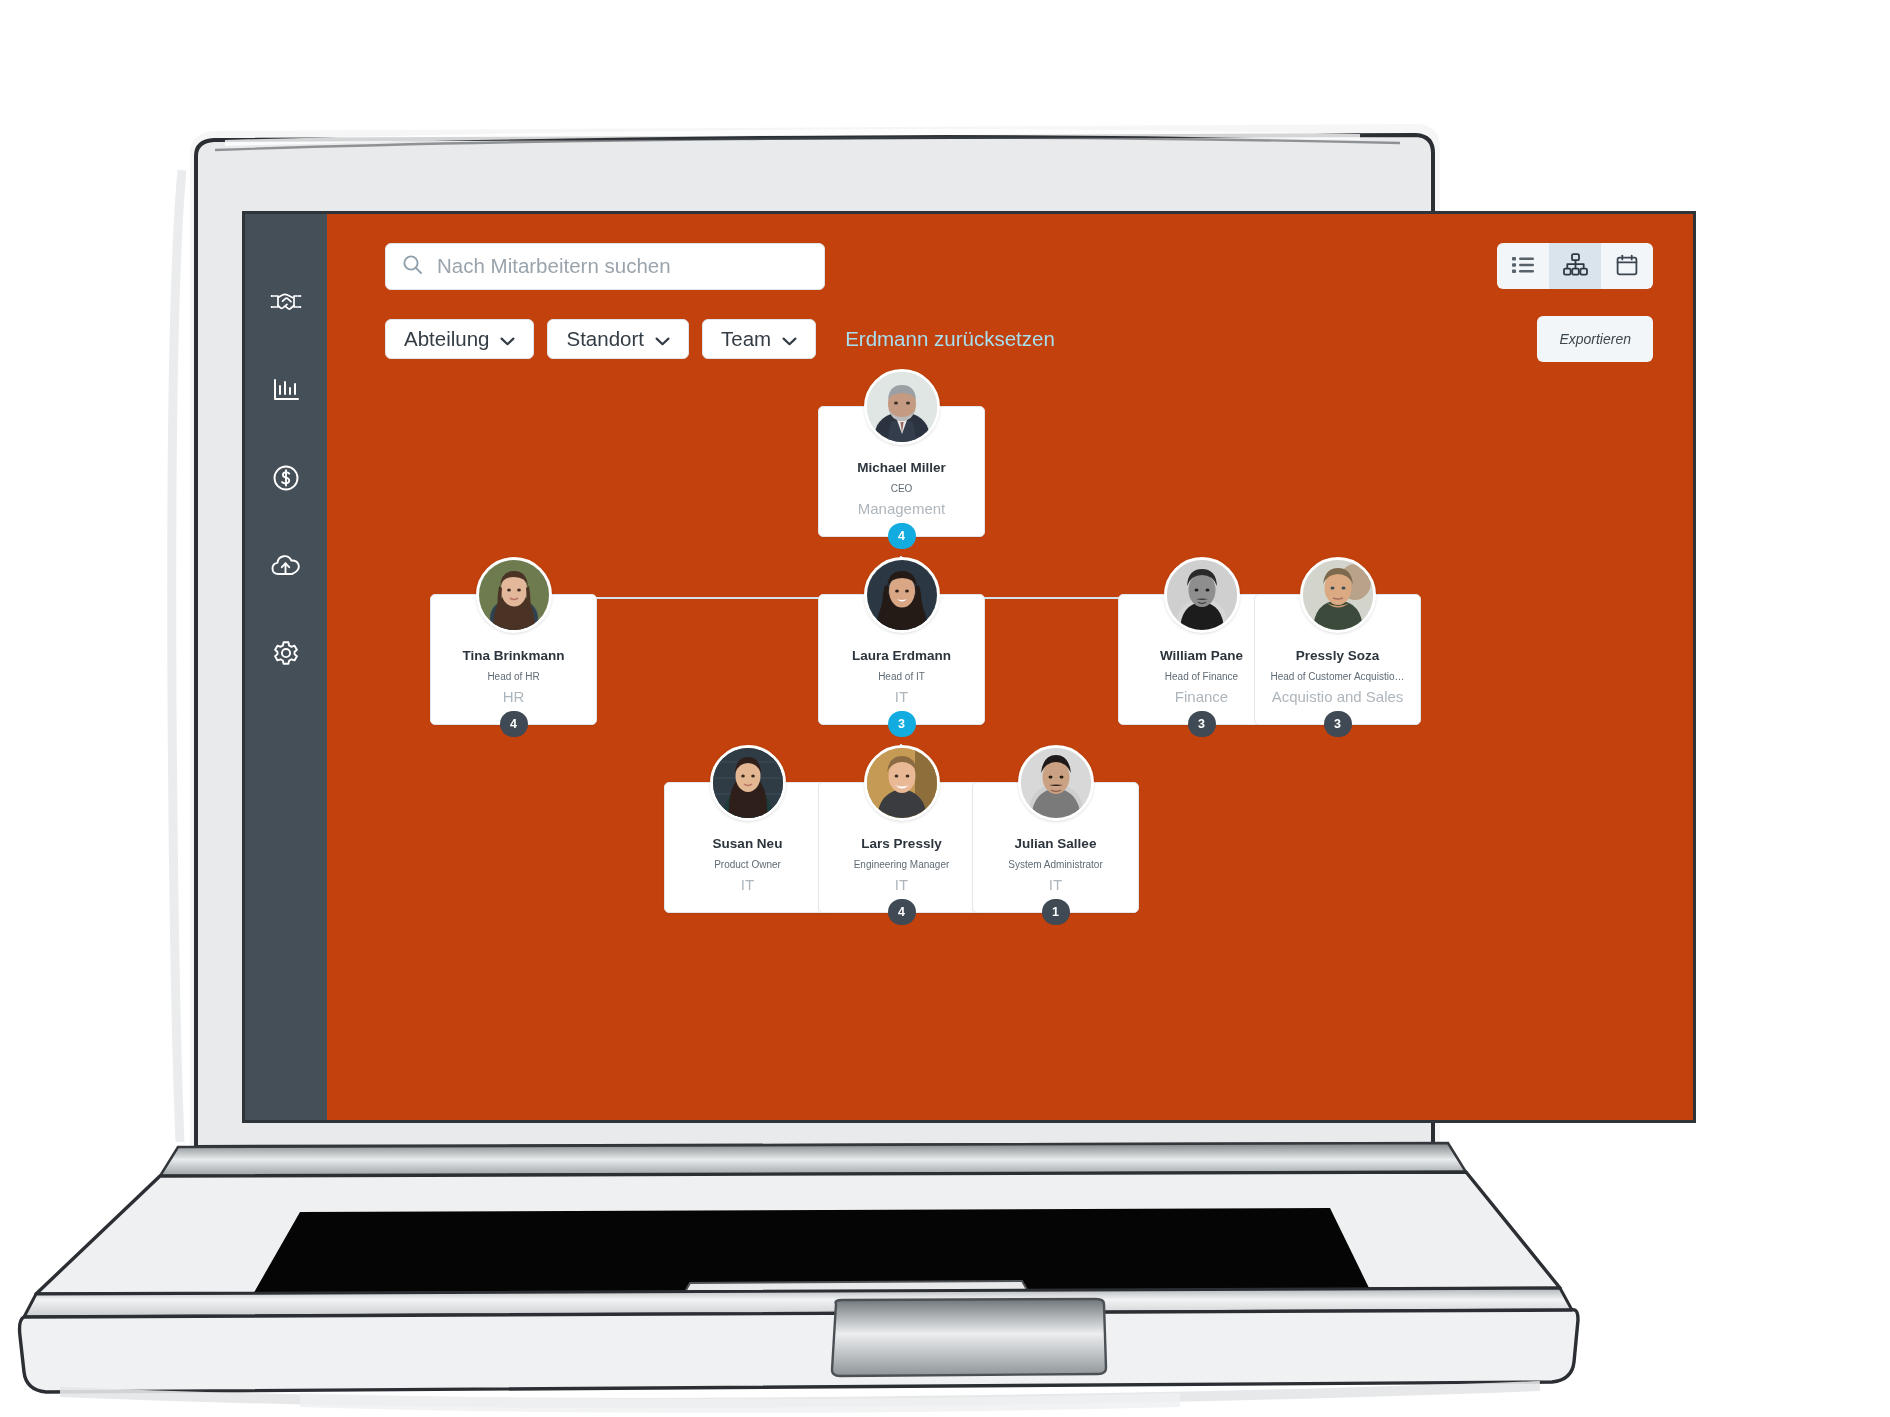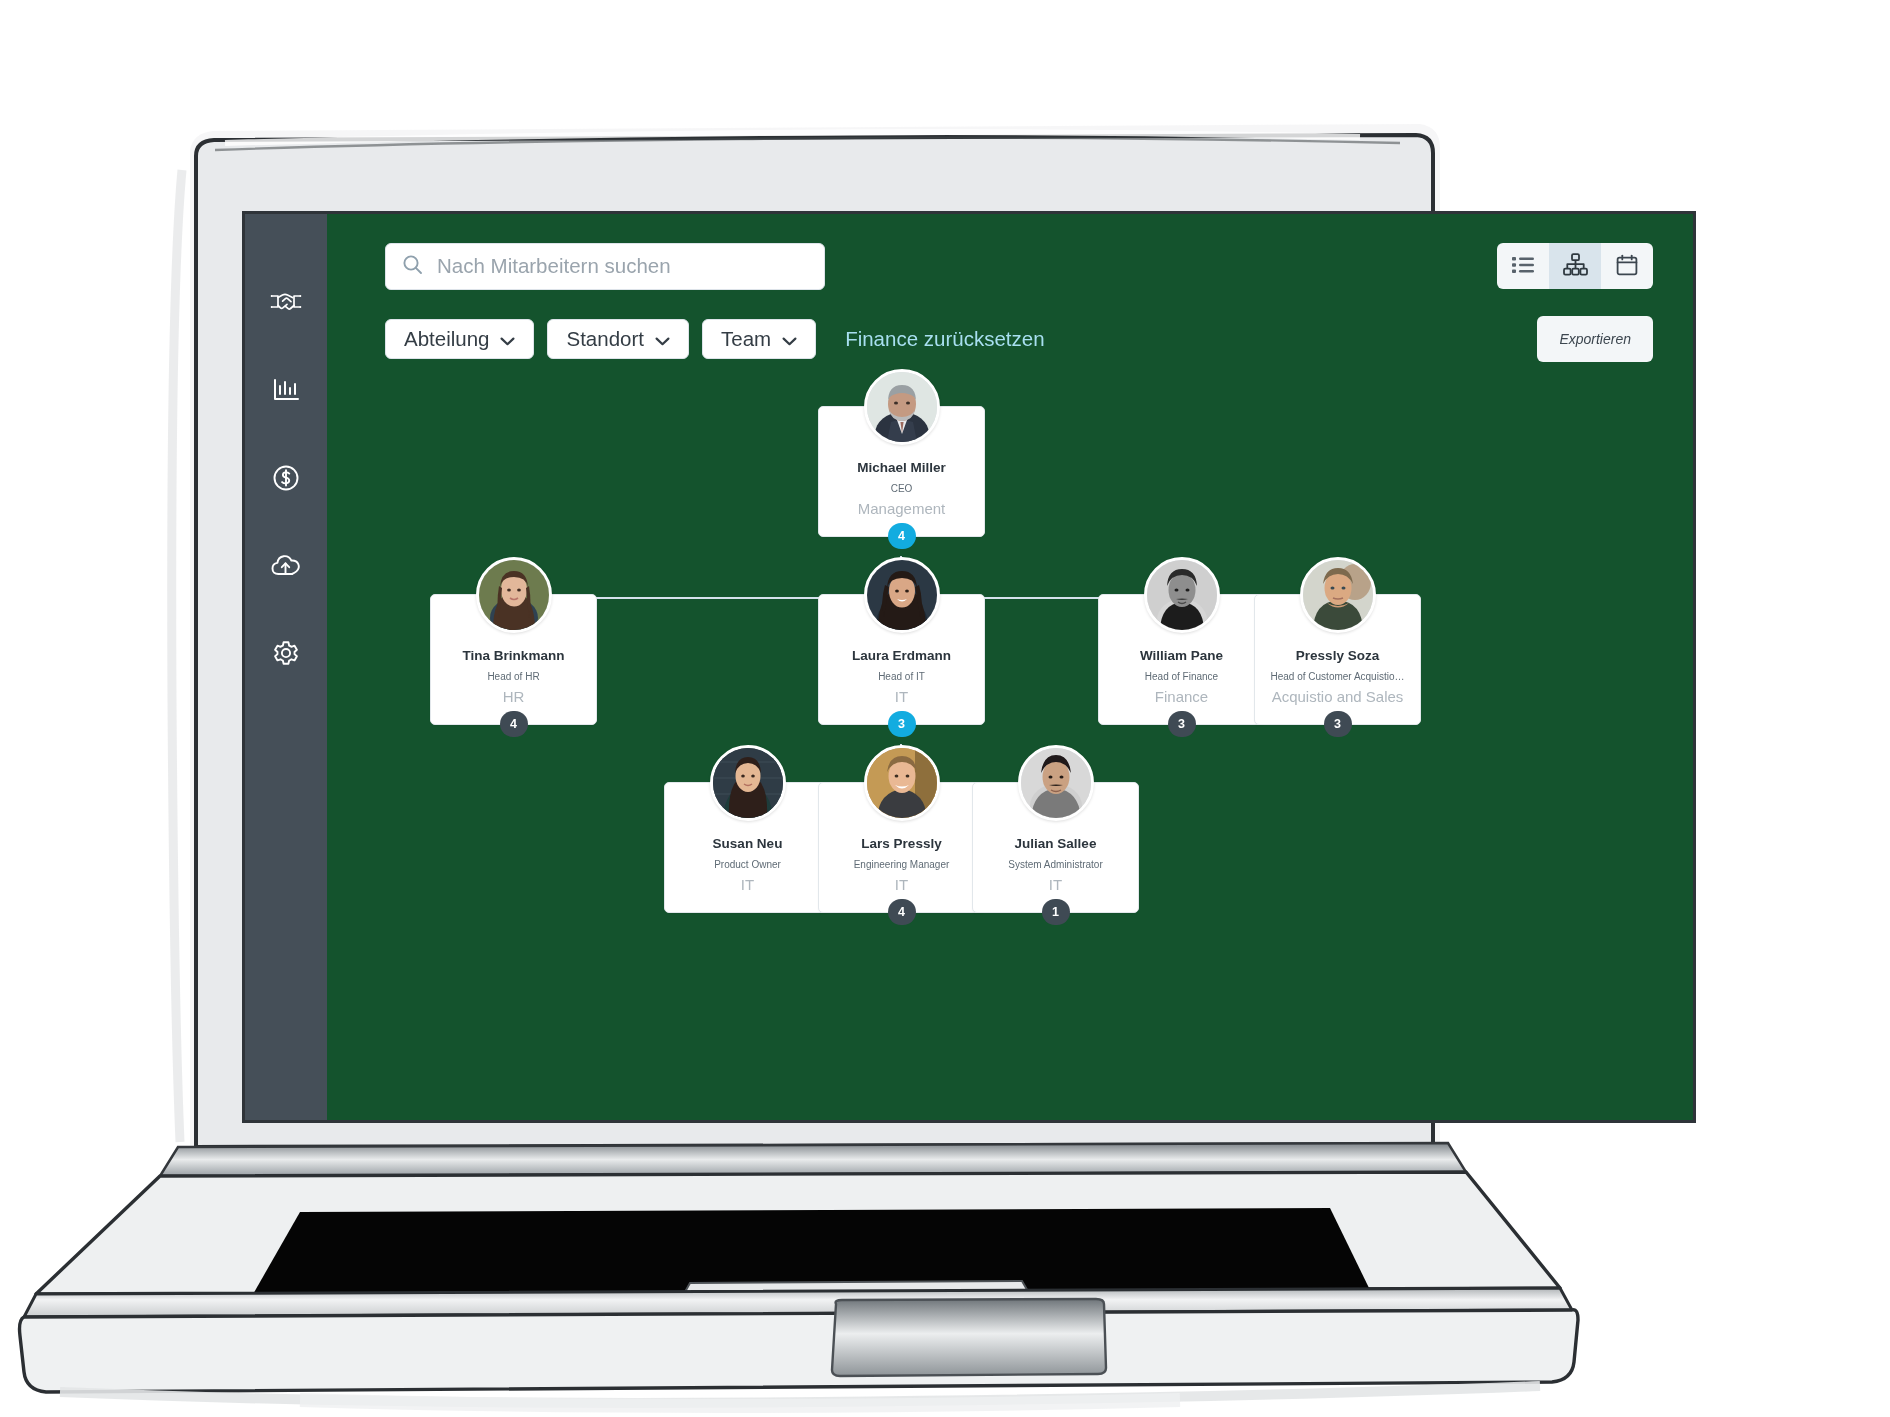"Nach Mitarbeitern suchen" #main-content { background: #14532d -> #c2410c }
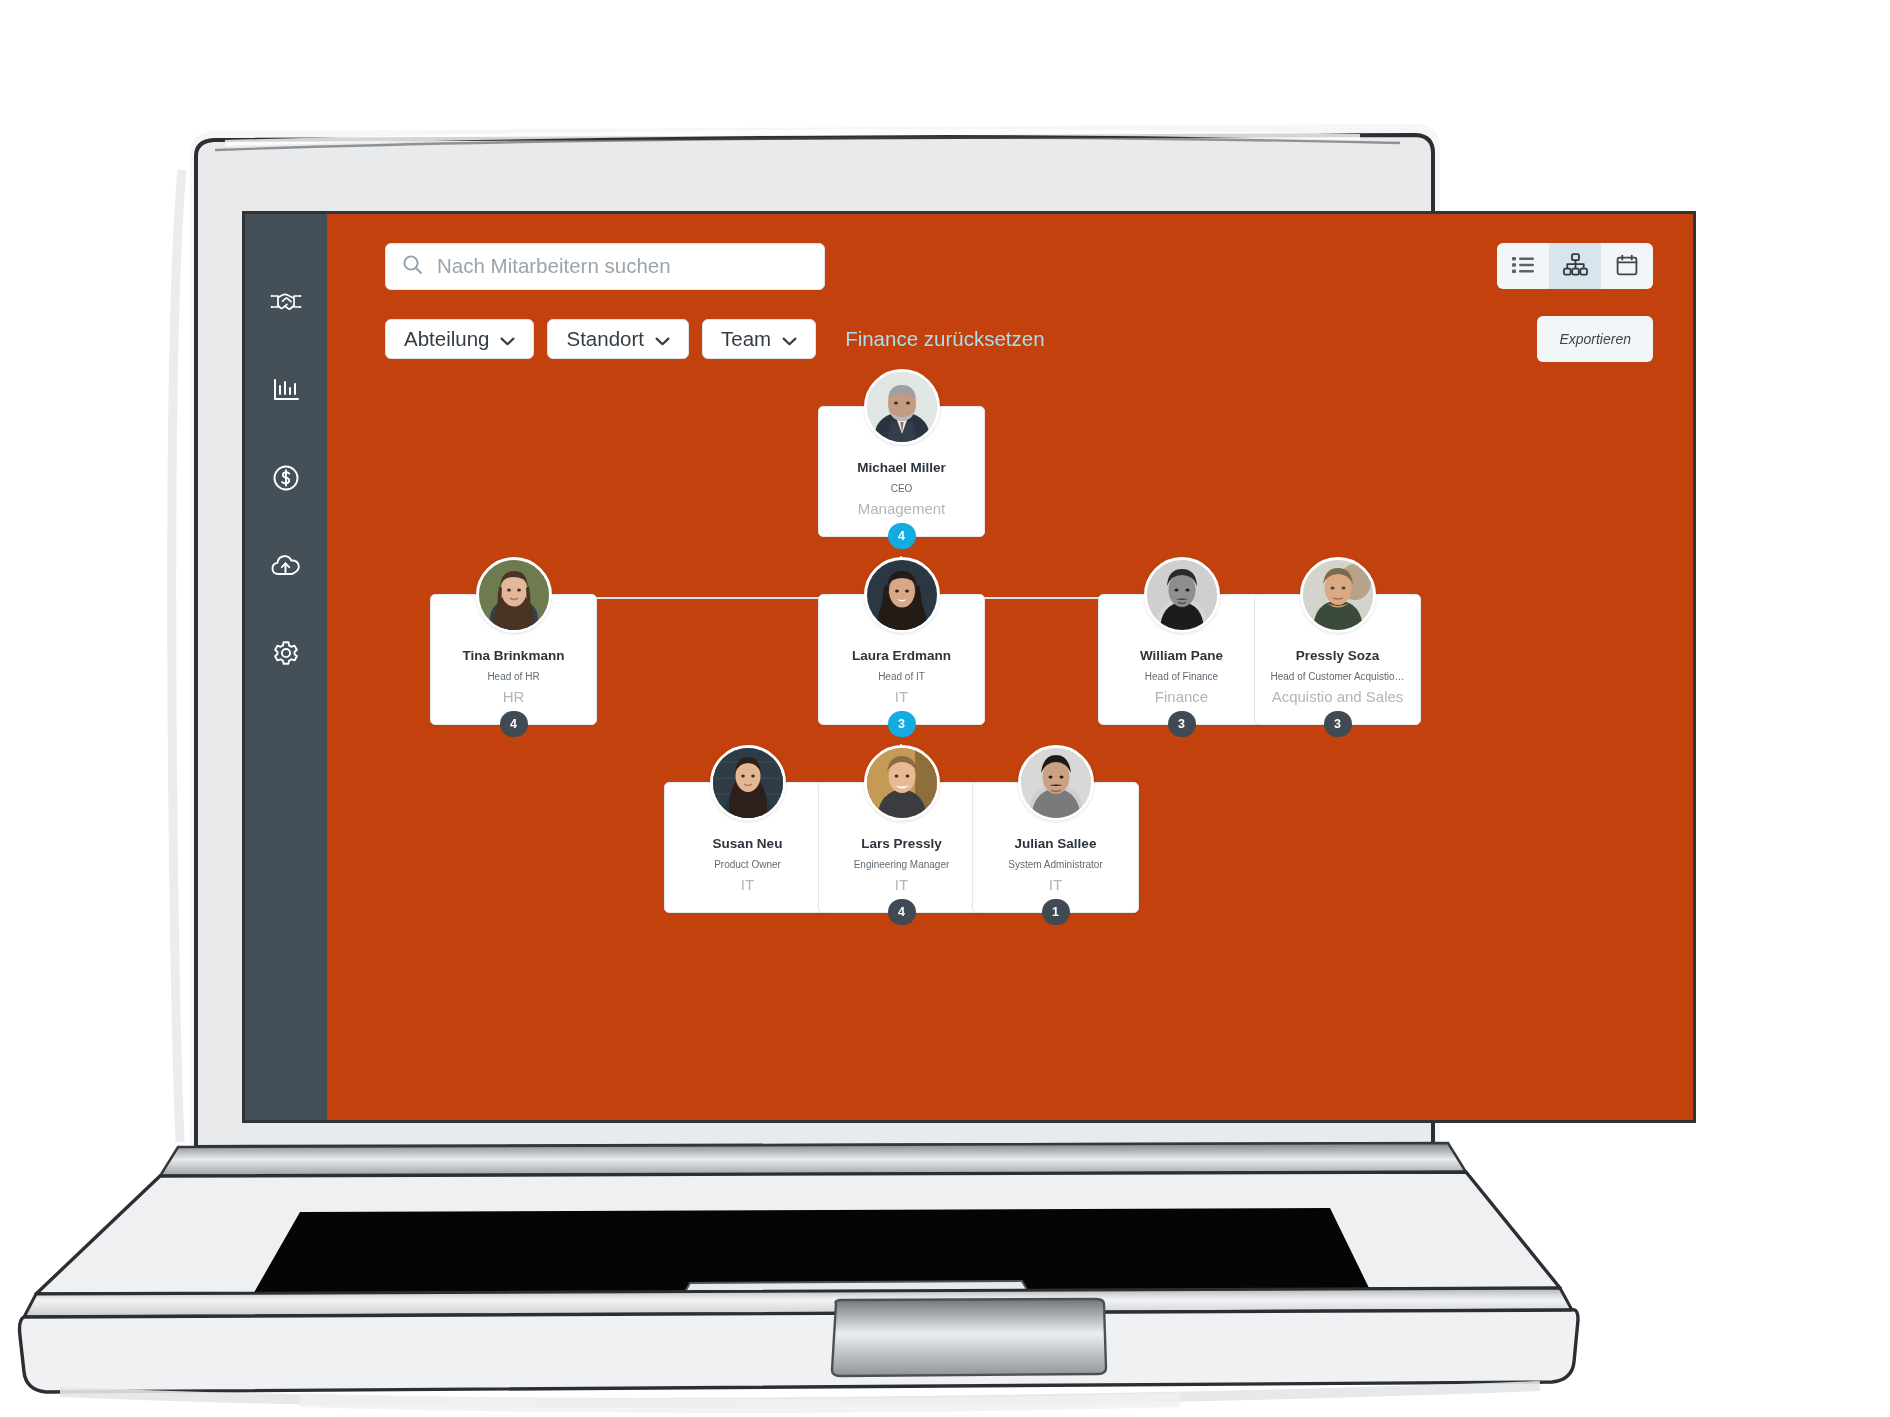"Finance zurücksetzen" span { text: Finance -> Erdmann }
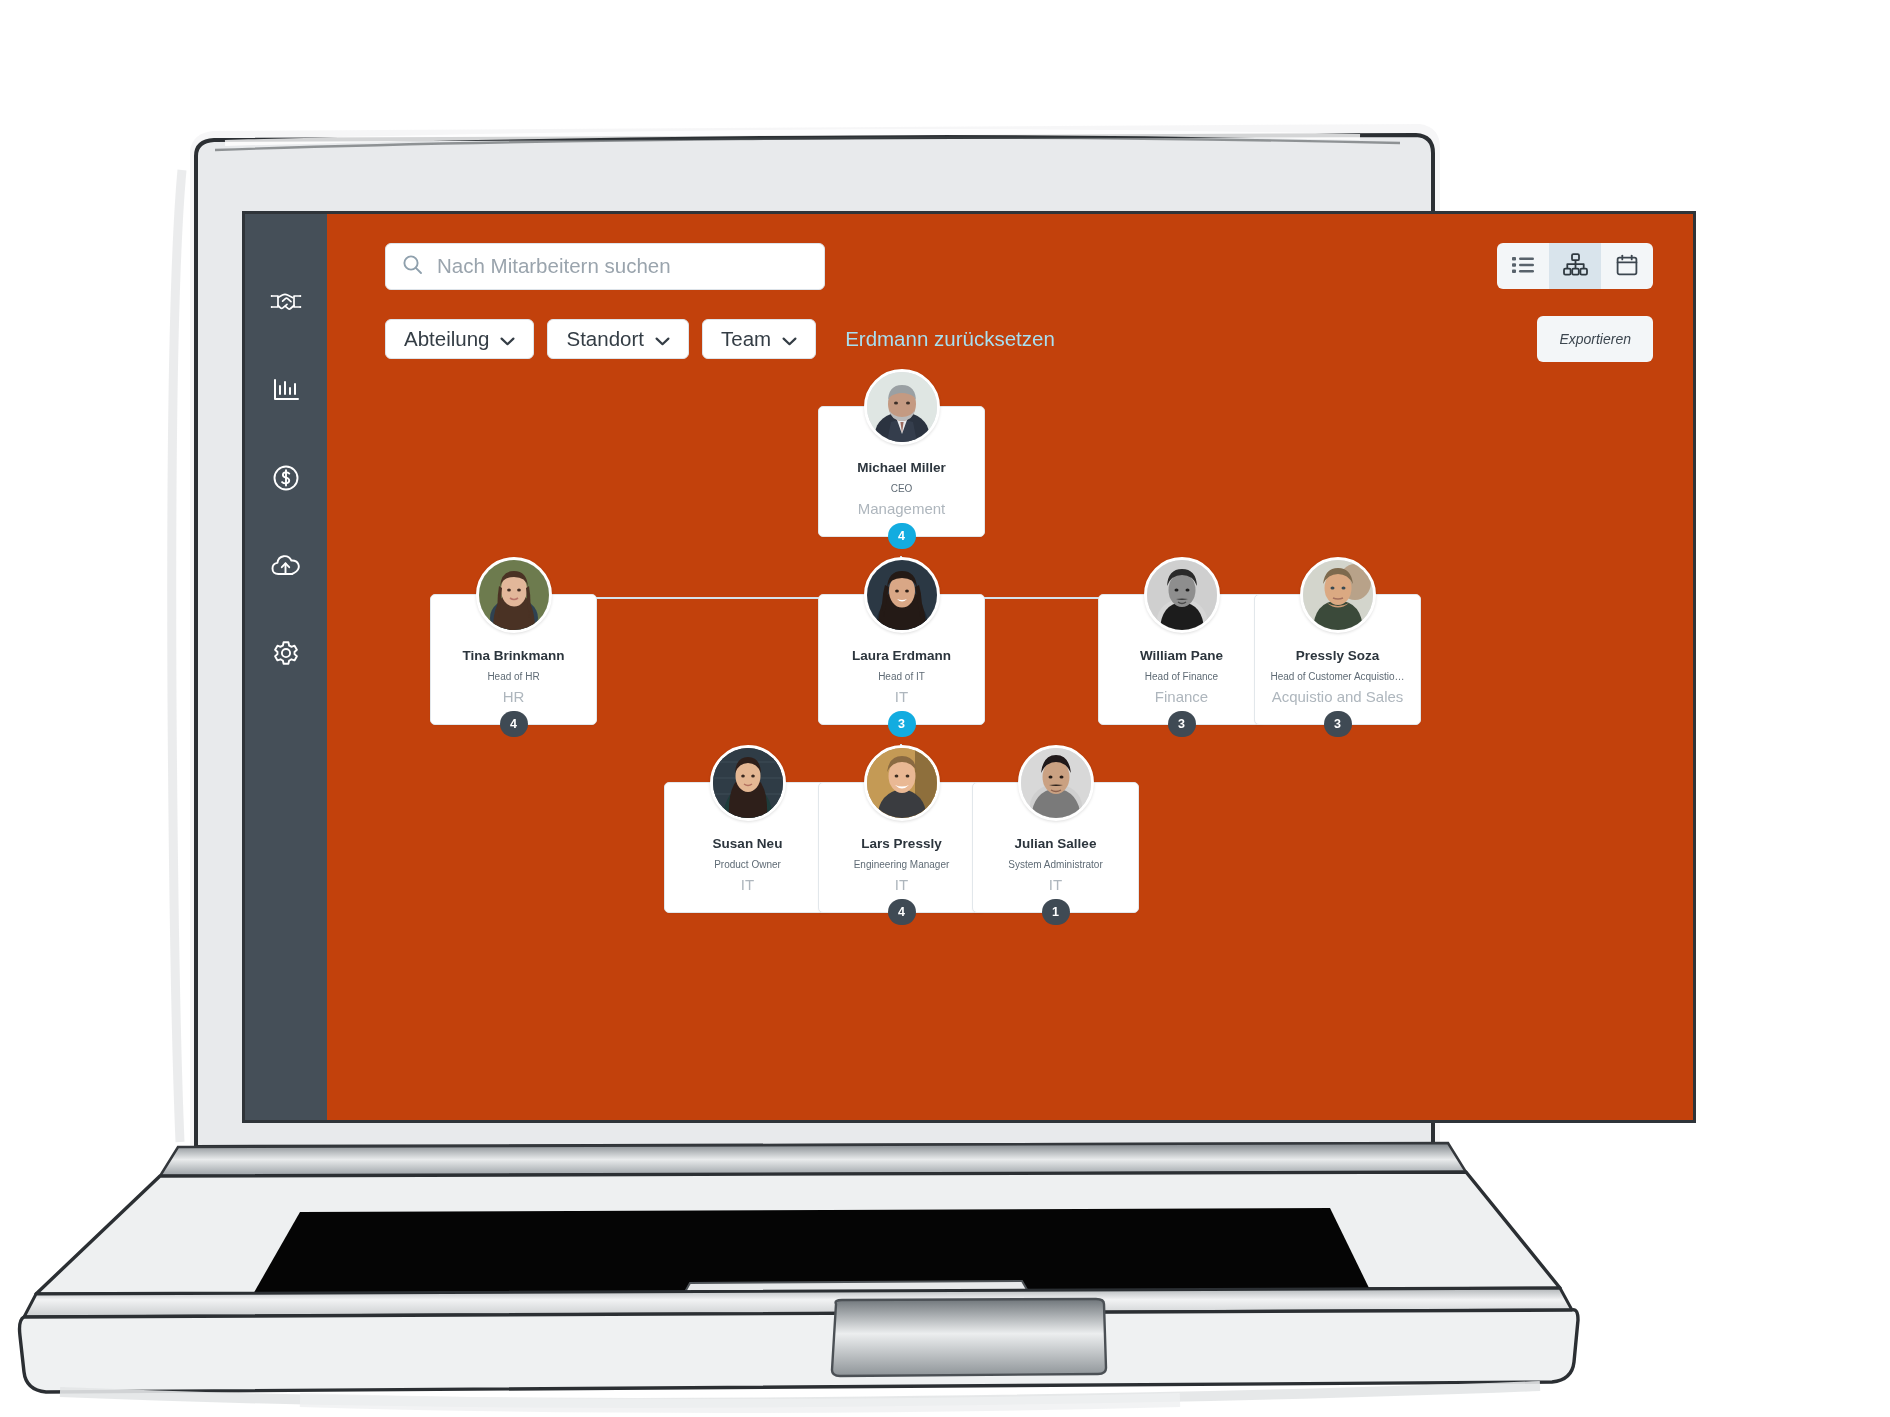"William Pane" div.node-card { left: 771px -> 791px }
